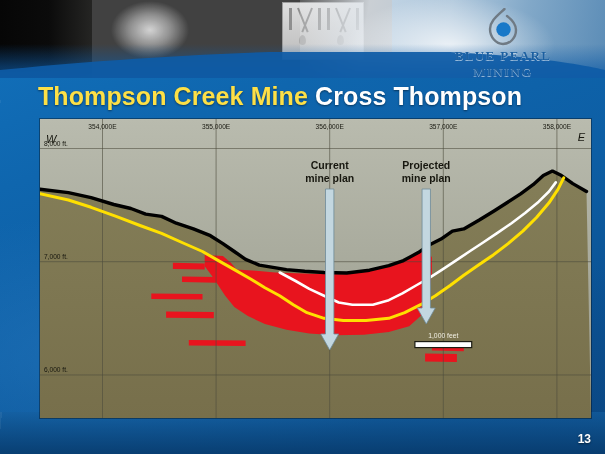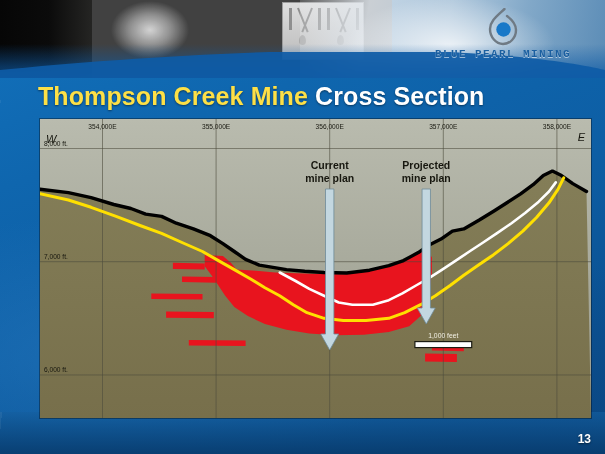"BLUE PEARL MINING" .logo-text { font-family: Liberation Mono, monospace -> Liberation Serif, serif; font-size: 11px -> 13px }
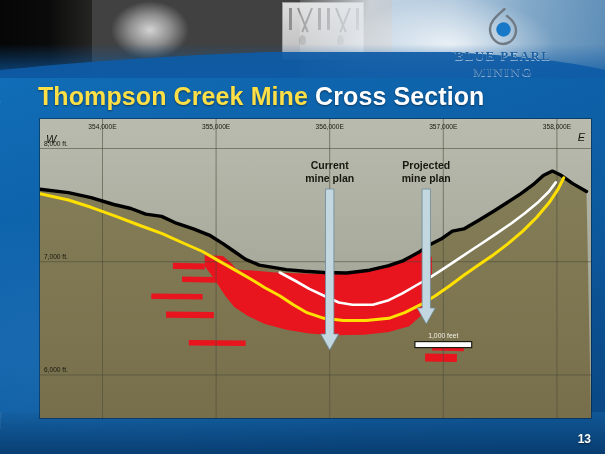"Cross Section" span.t-white { text: Section -> Thompson }
